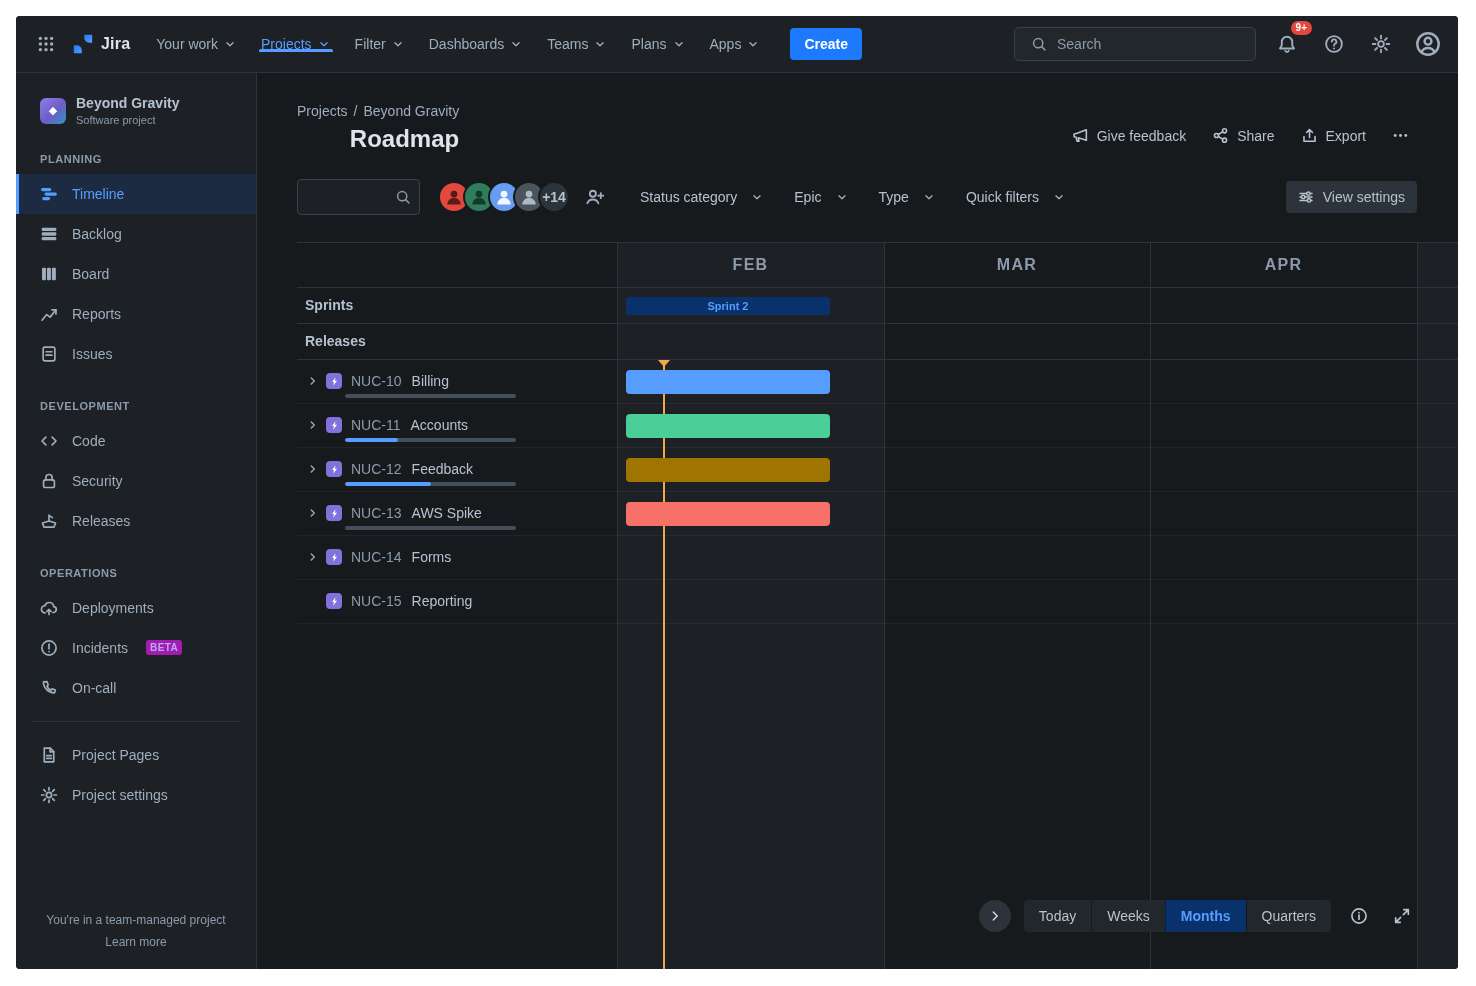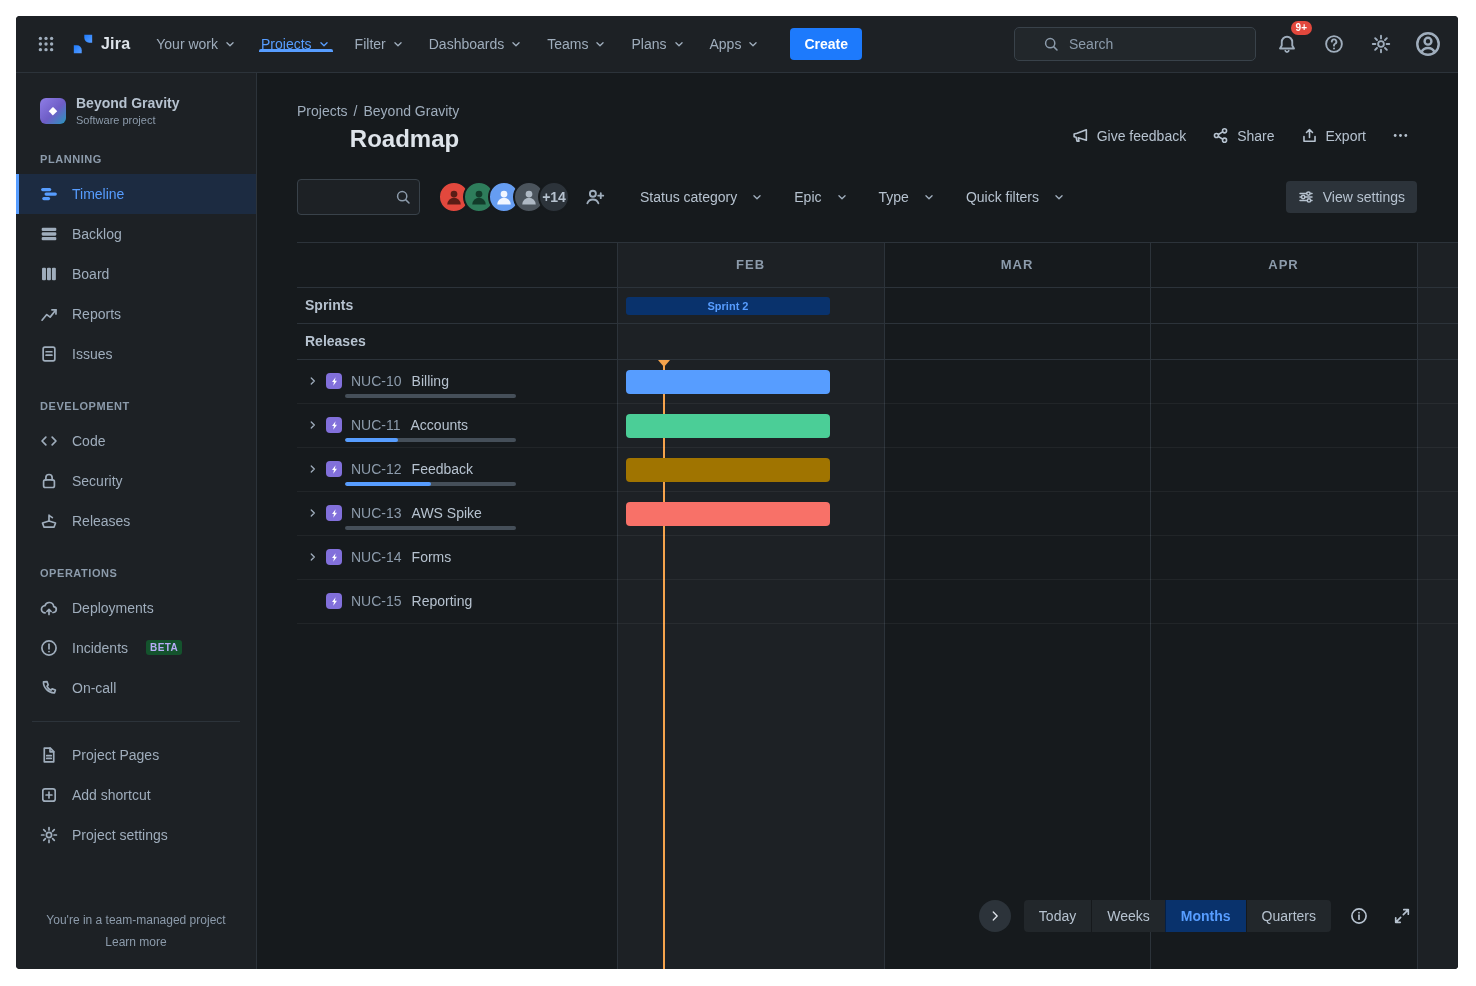"Search" .nav-search { padding: 0 28px -> 0 16px }
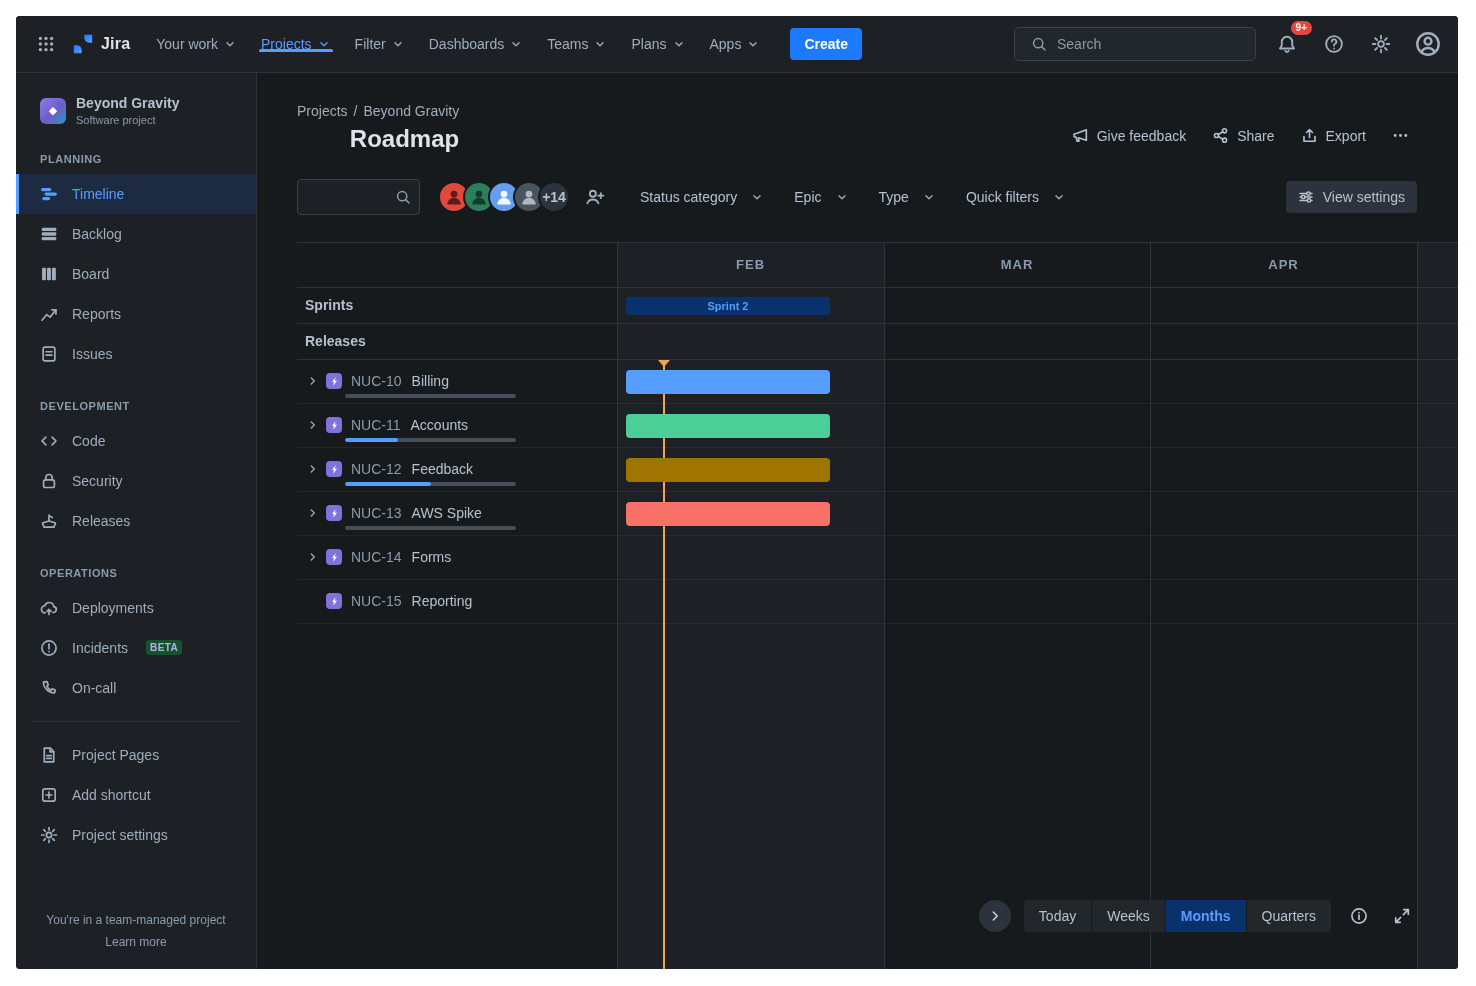"FEB" .month-label { font-size: 13px -> 16px }
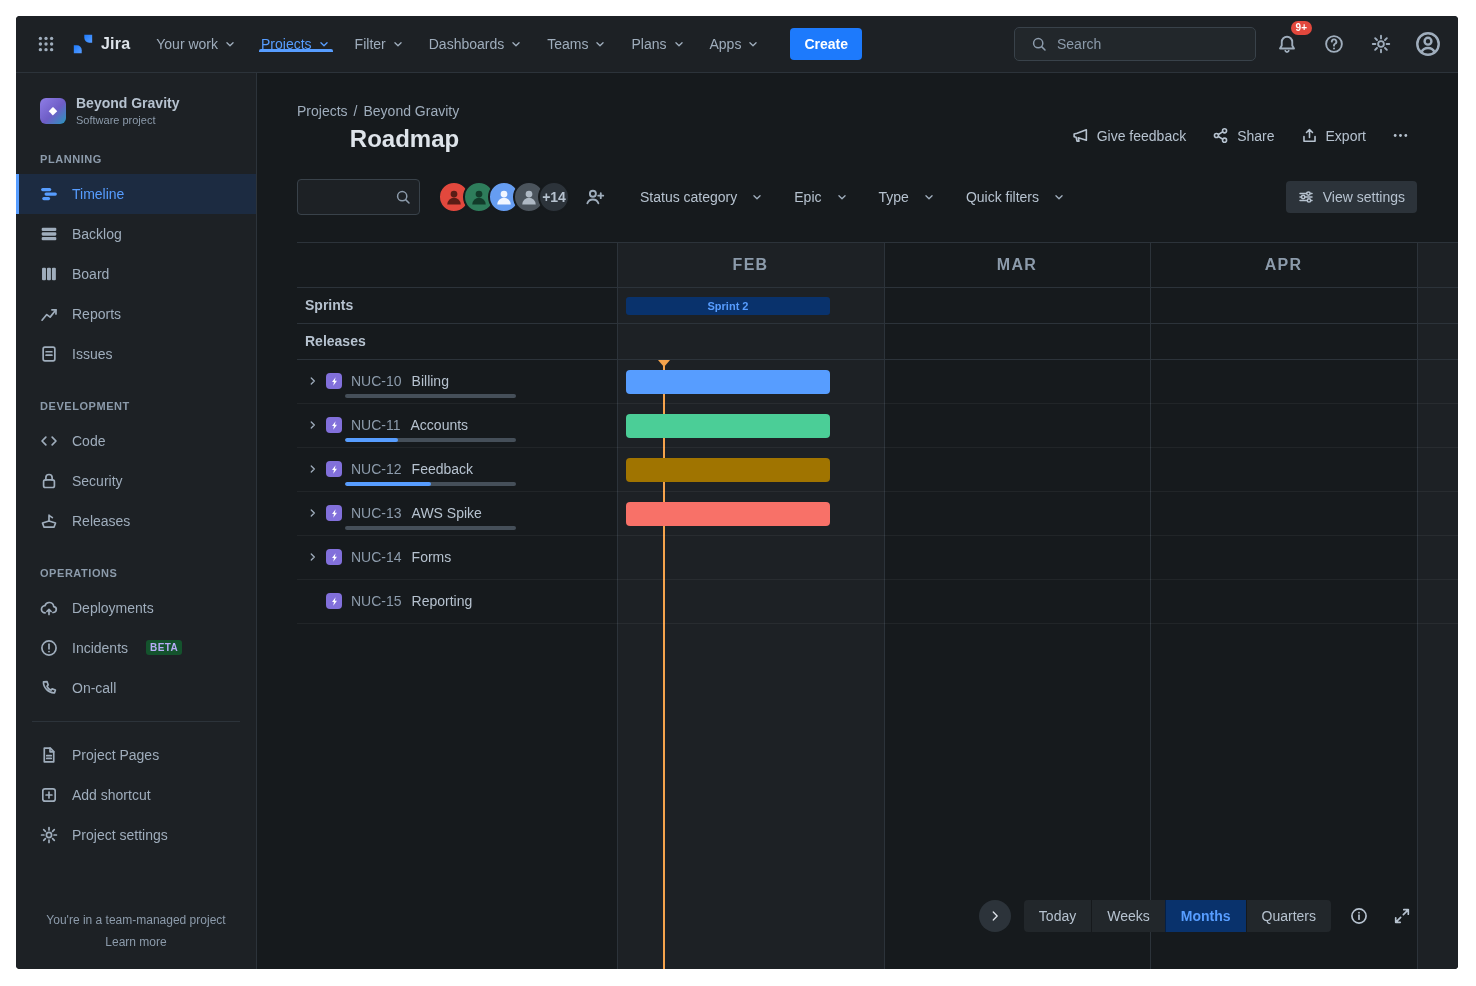"BETA" .beta-badge { background: #14532d -> #a21caf }
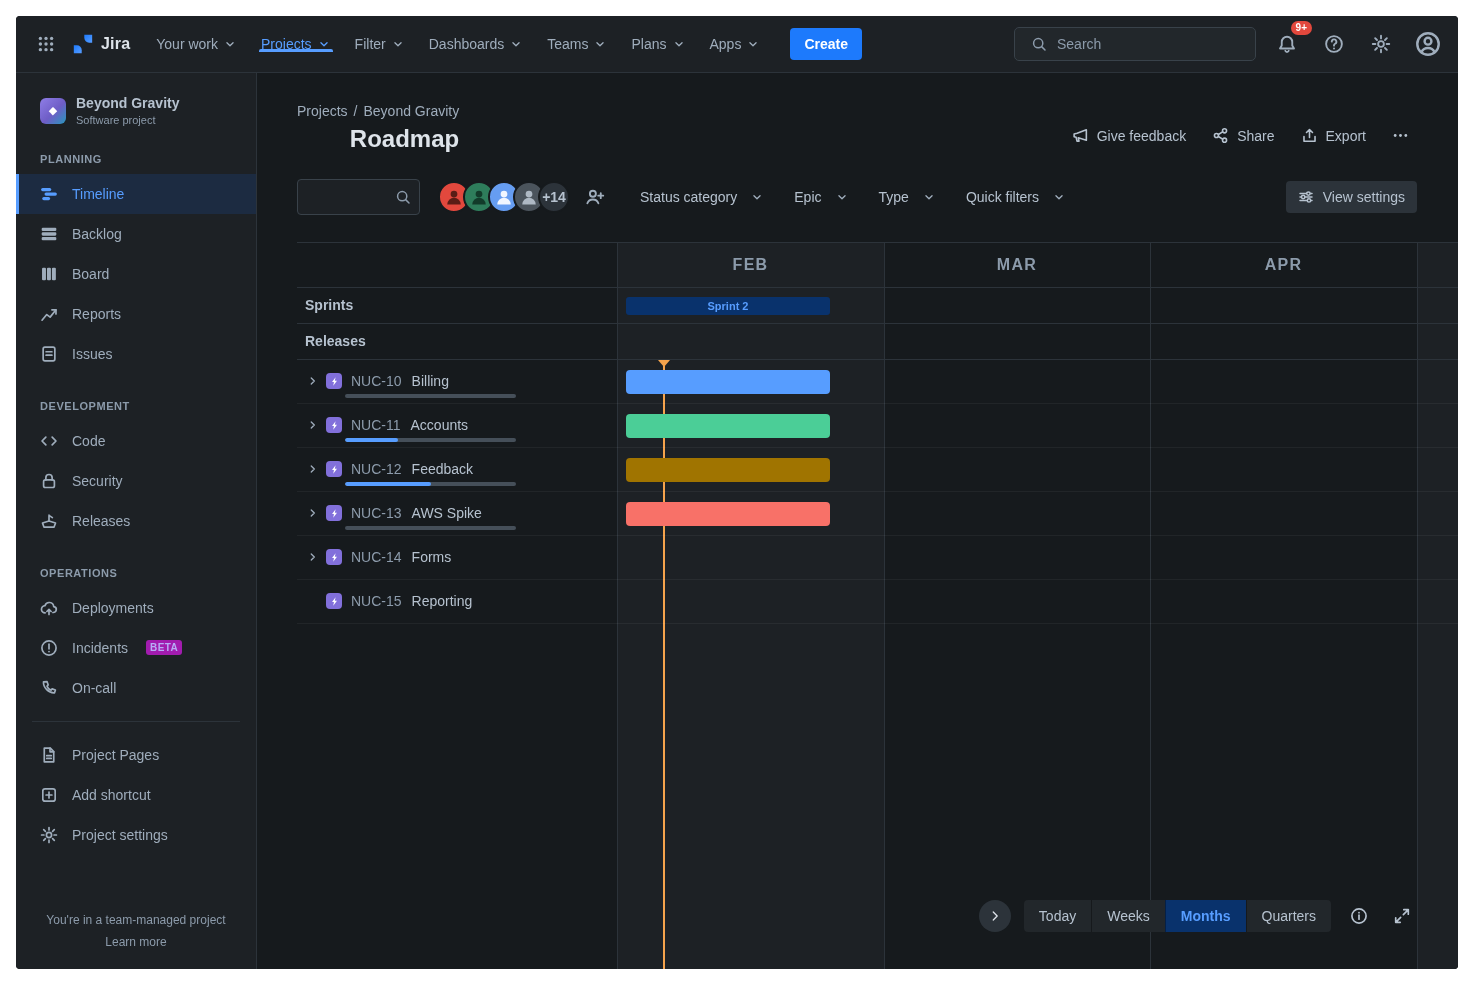"Add shortcut" div.side-item { html: <div> <svg> <g> <rect></rect> <path></path> </g> </svg> <span>Add shortcut</span> </div> -> none }
